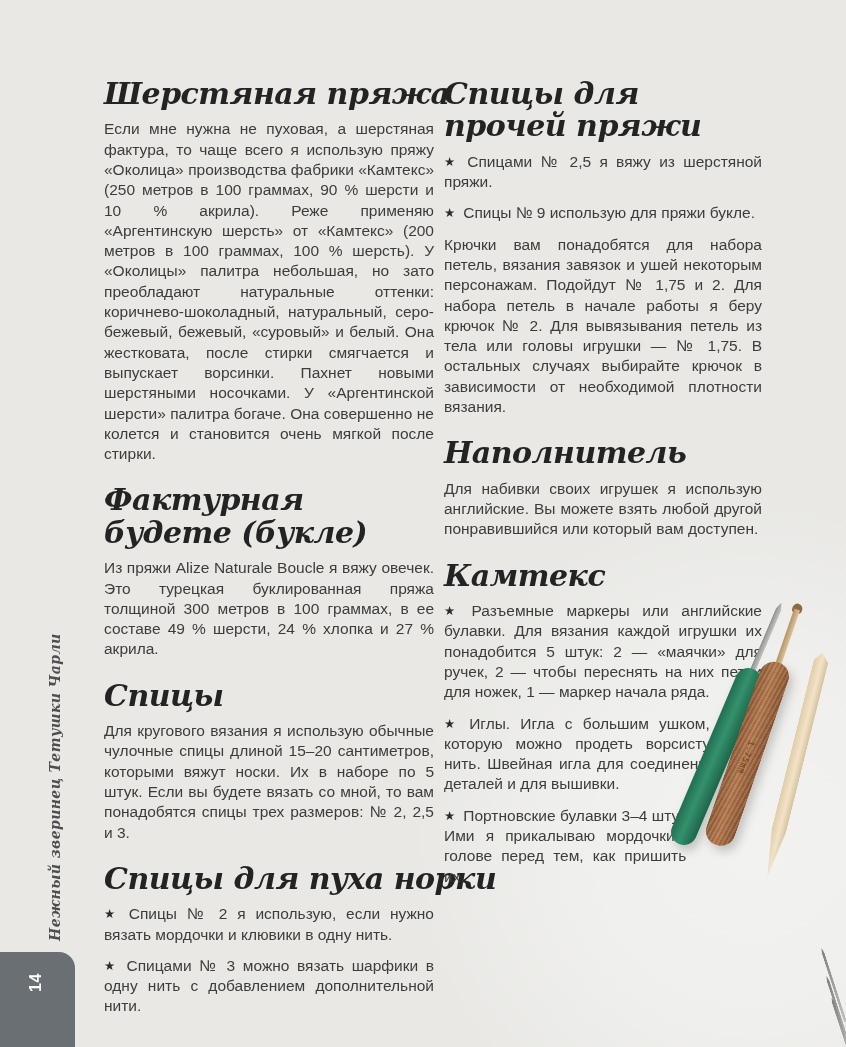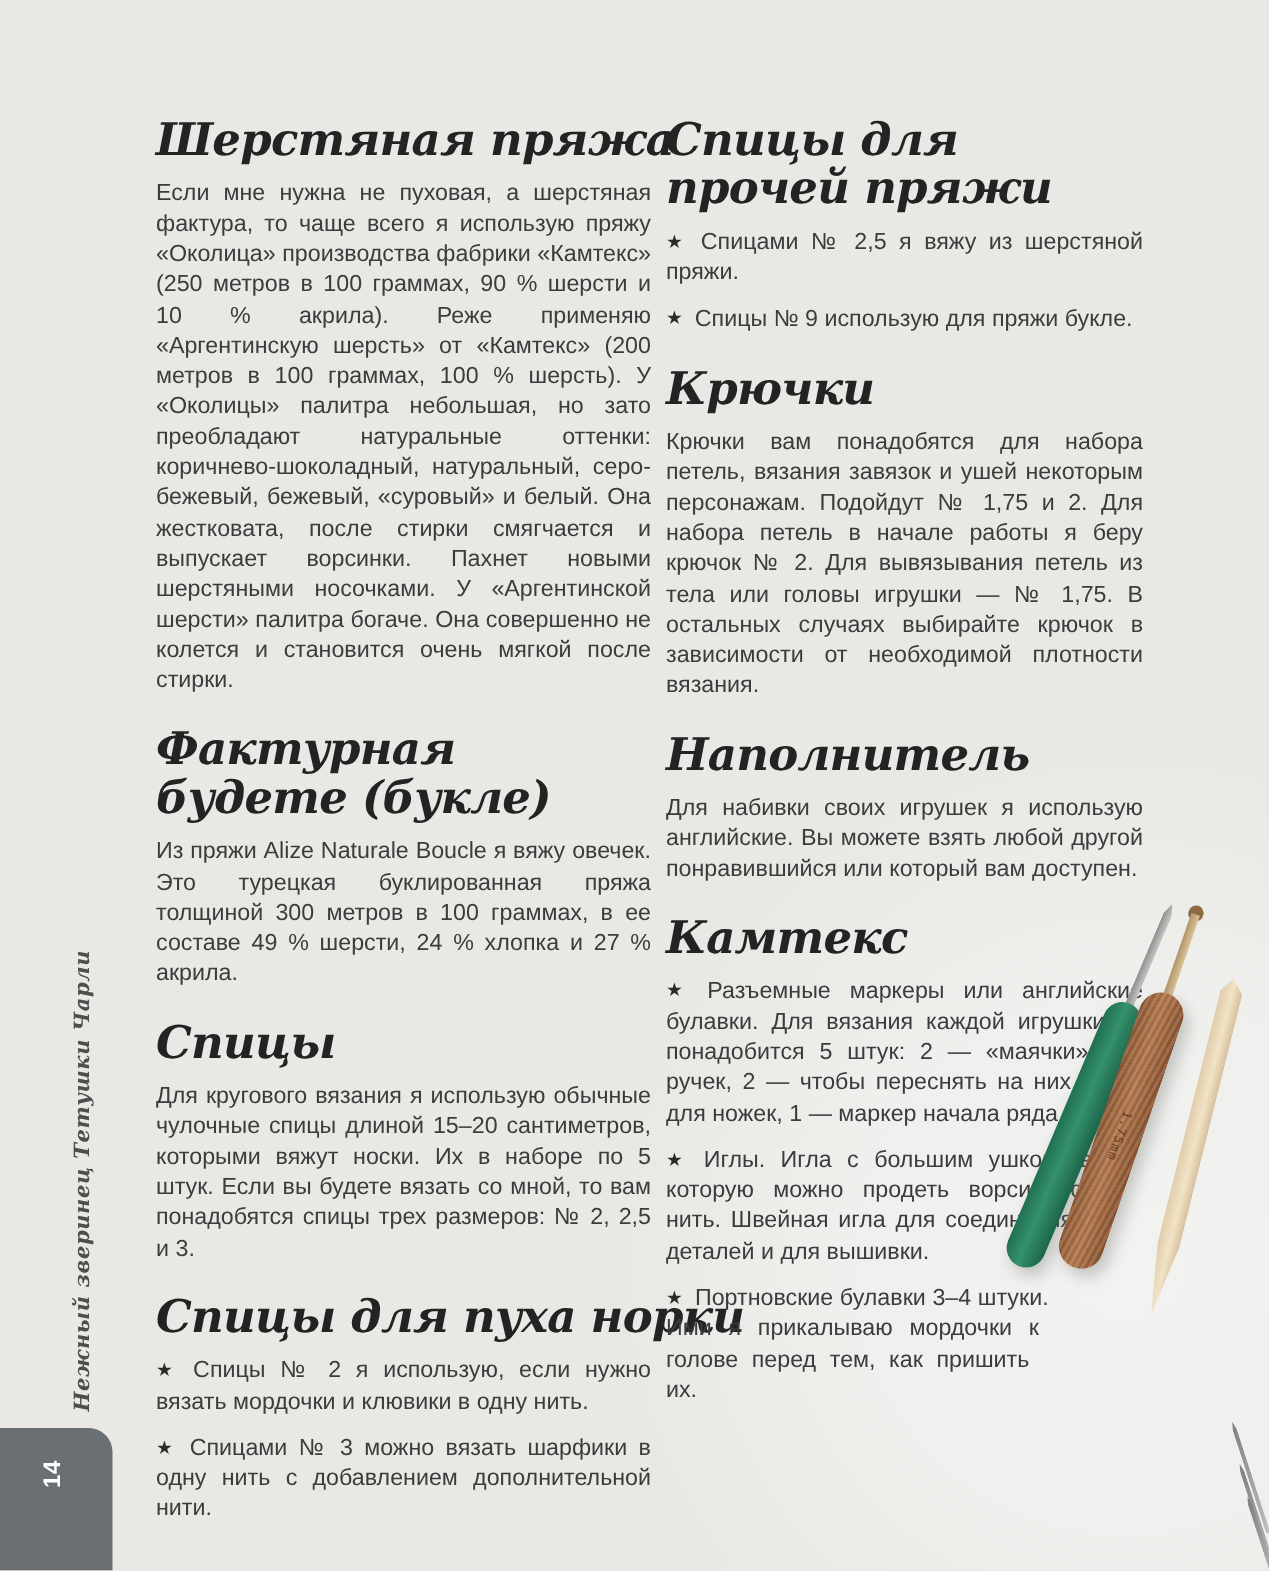"Крючки" h2.script { html: <h2>Крючки</h2> -> none }
